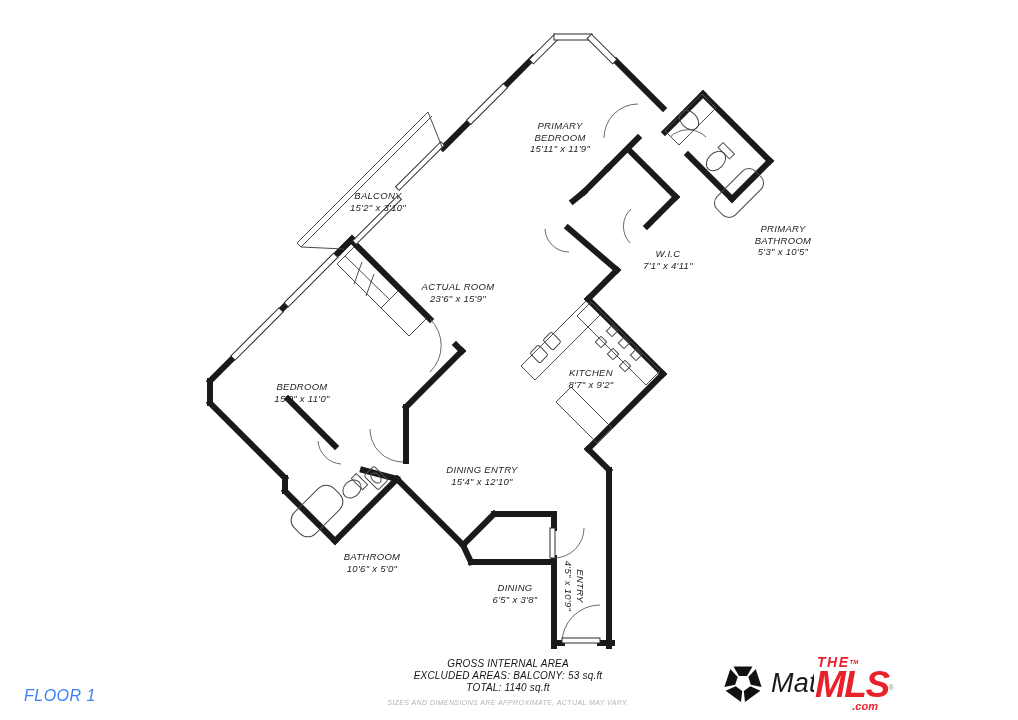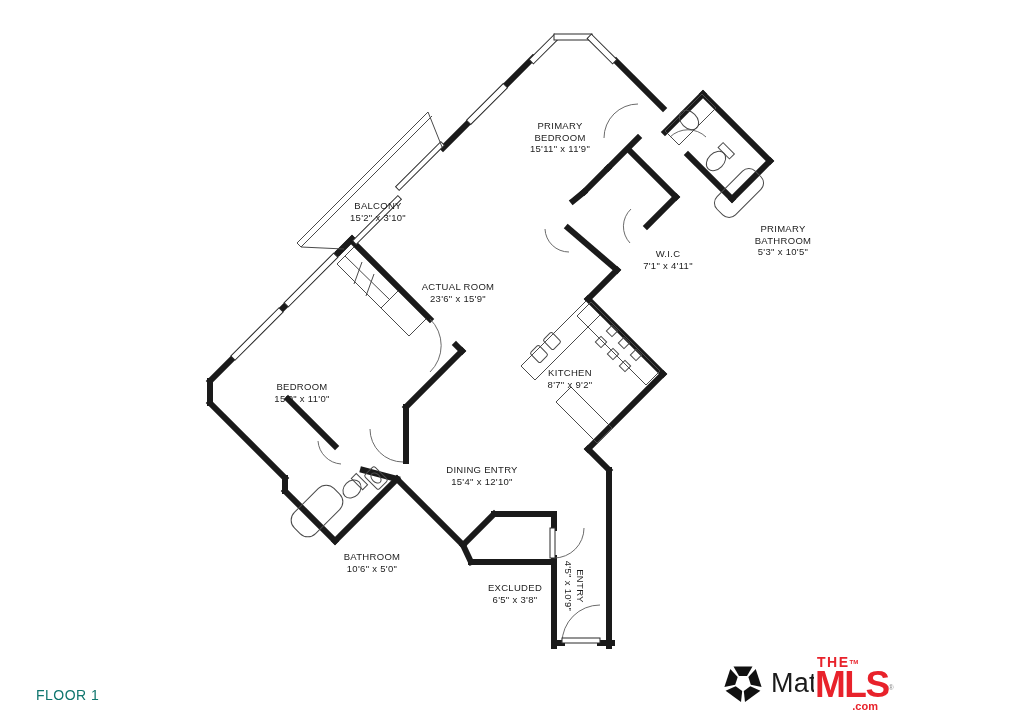"PRIMARY" .stage { font-style: none -> italic }
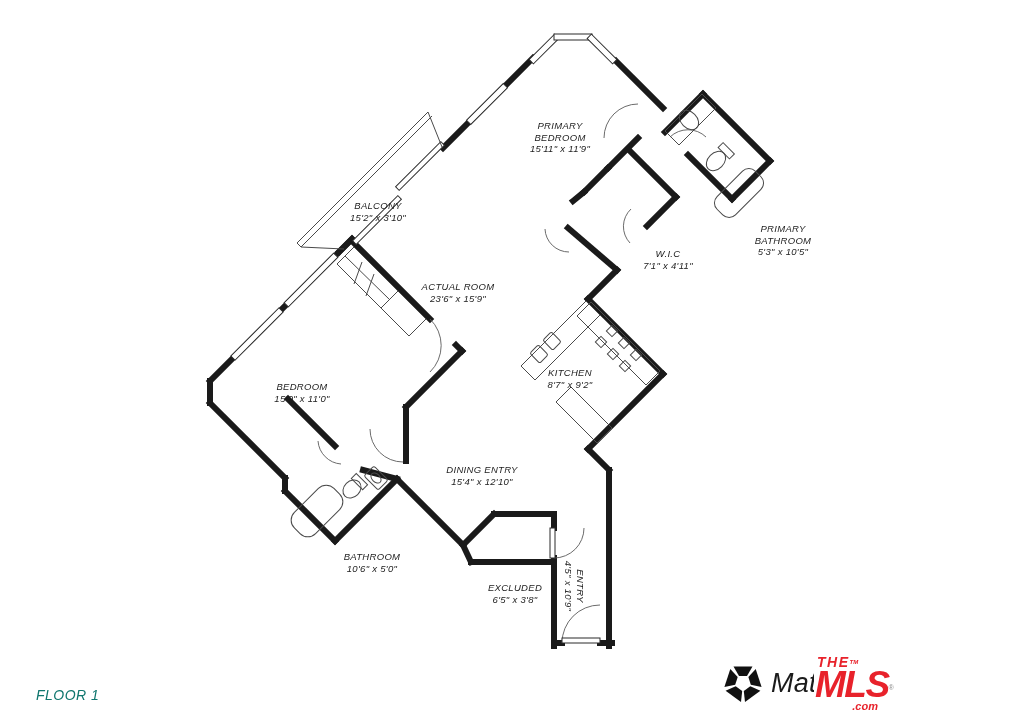"BALCONY" div.room-label { top: 211px -> 201px }
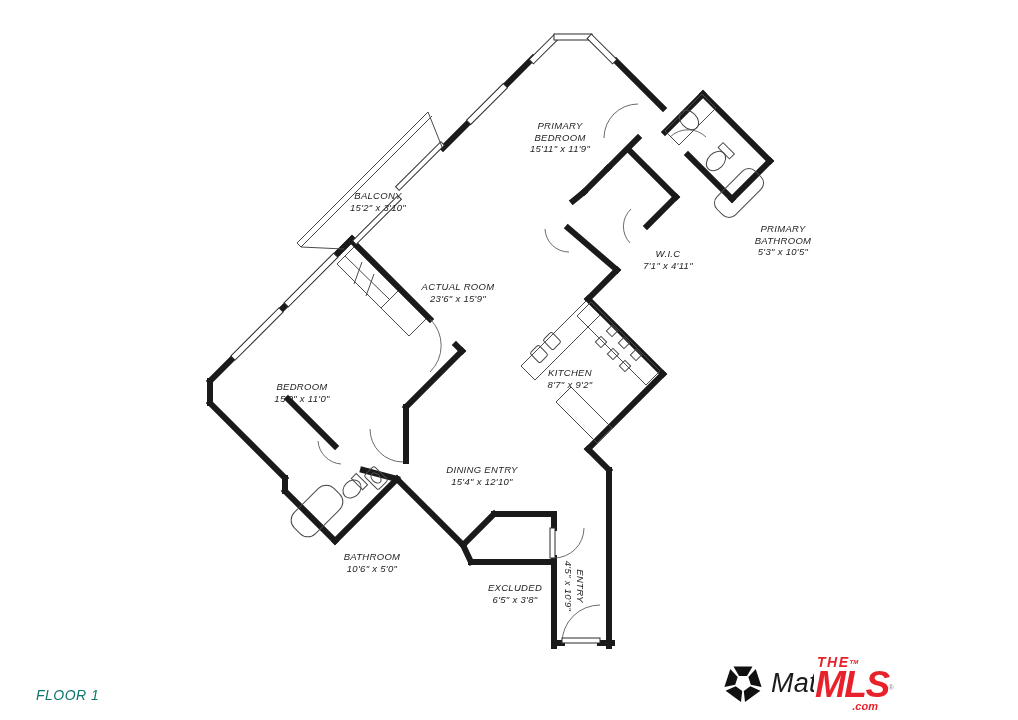"KITCHEN" div.room-label { left: 570px -> 591px }
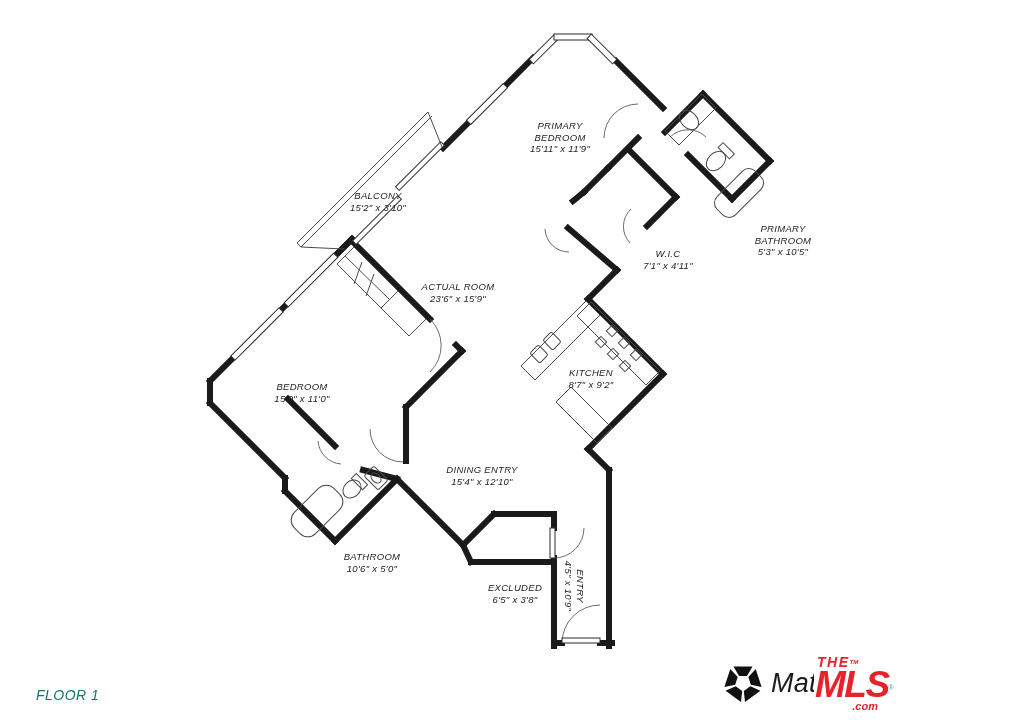"EXCLUDED" div.nm { text: EXCLUDED -> DINING }
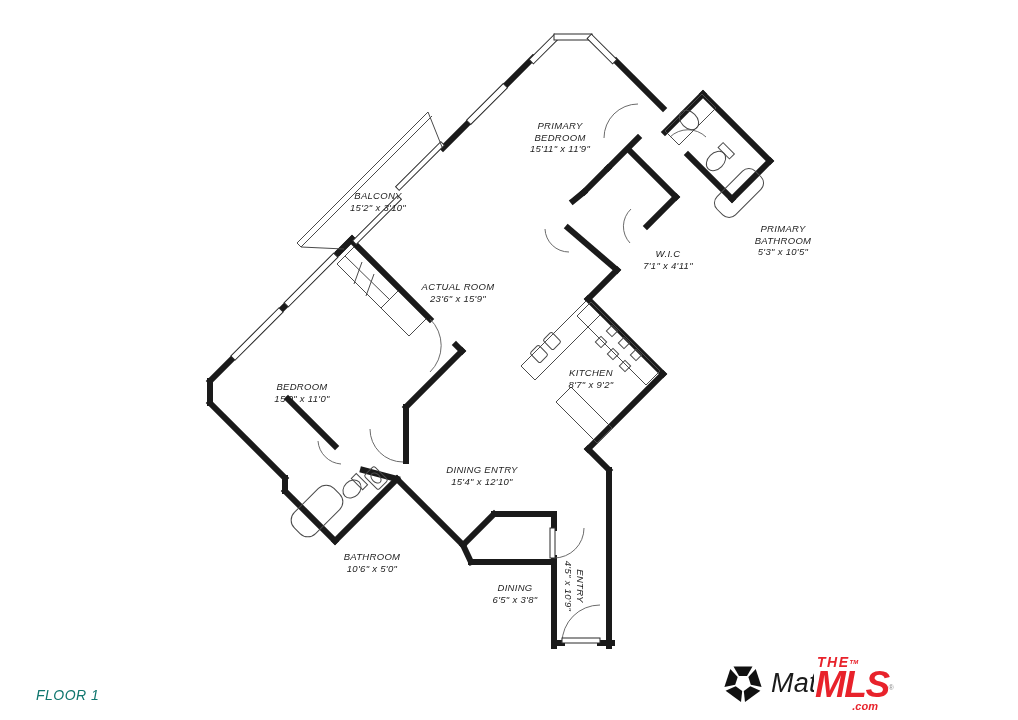"GROSS INTERNAL AREA" div.footer { html: none -> <div> <div>GROSS INTERNAL AREA</div> <div>EXCLUDED AREAS: BALCONY: 53 sq.ft</div> <div>TOTAL: 1140 sq.ft</div> <div>SIZES AND DIMENSIONS ARE APPROXIMATE, ACTUAL MAY VARY.</div> </div> }
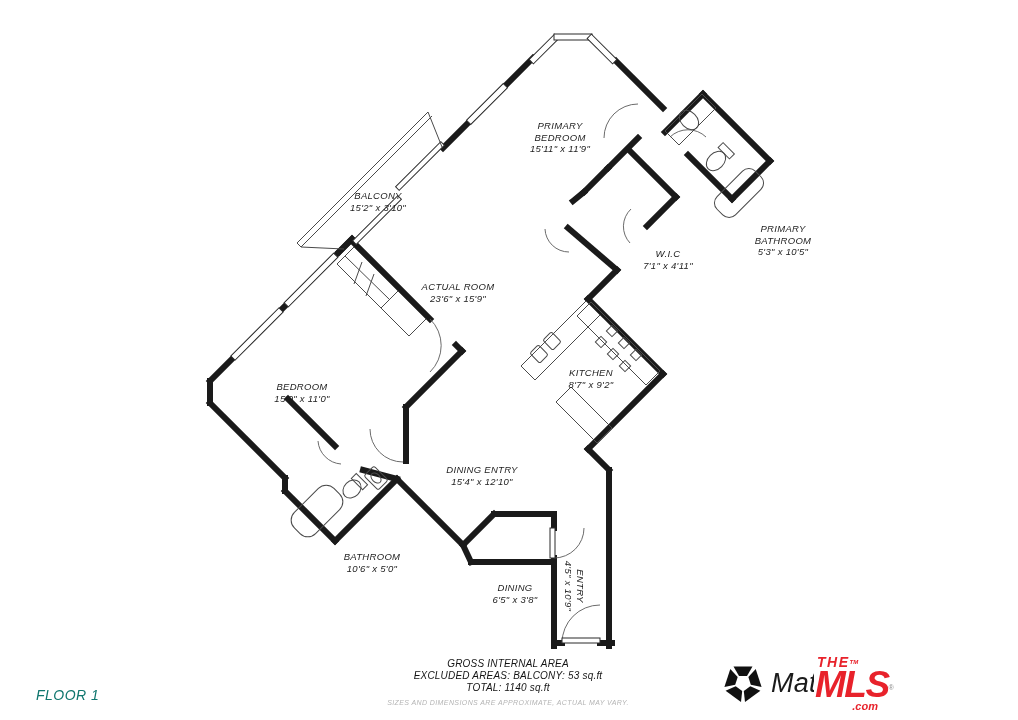"FLOOR 1" .floor-label { color: #0f766e -> #3b82f6; font-size: 14px -> 16px; left: 36px -> 24px }
